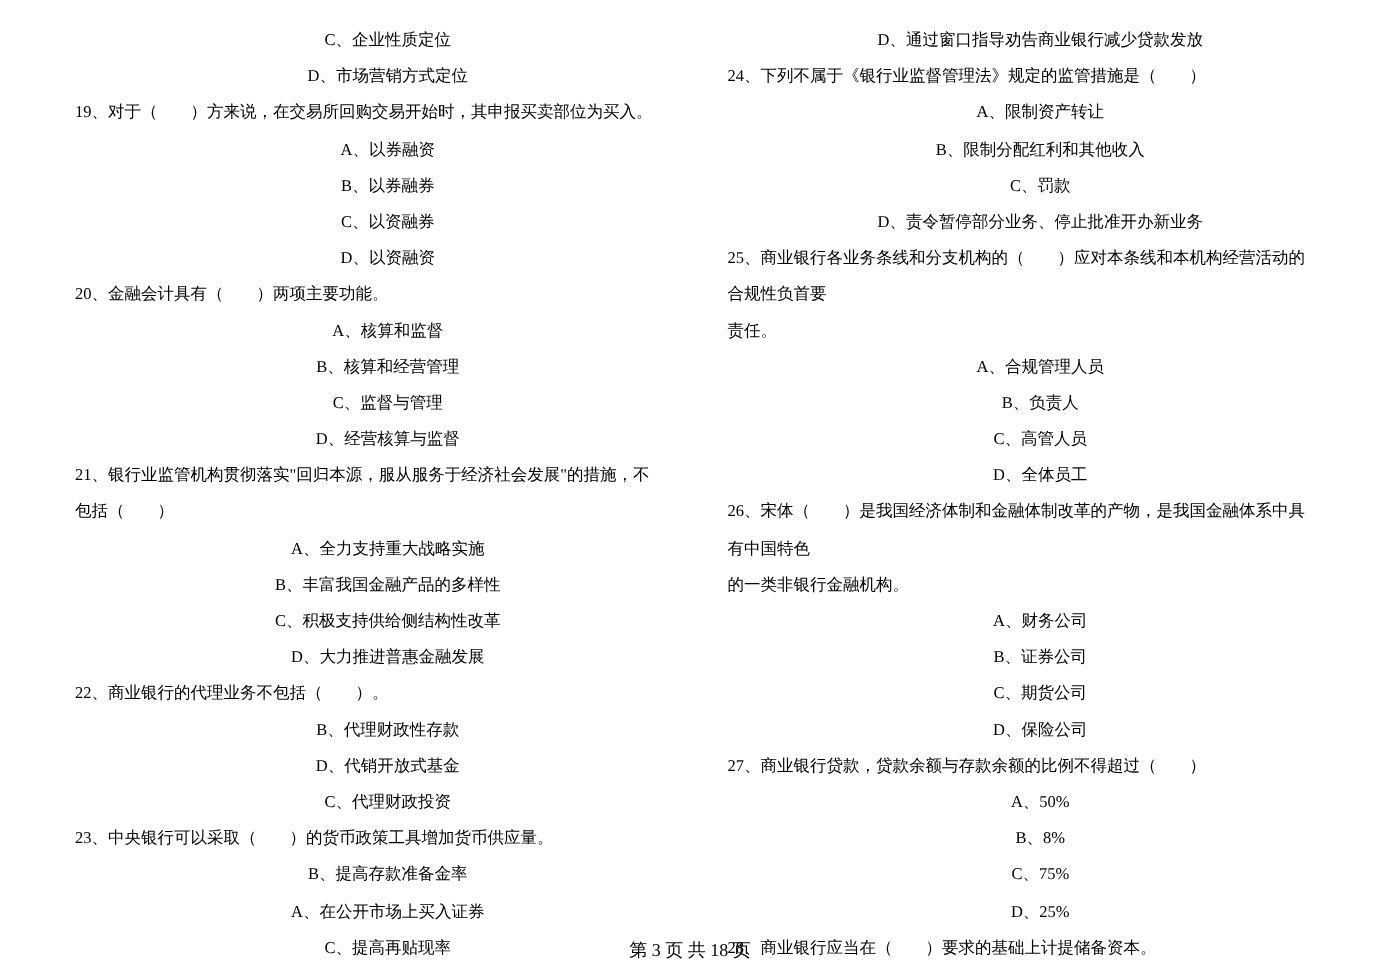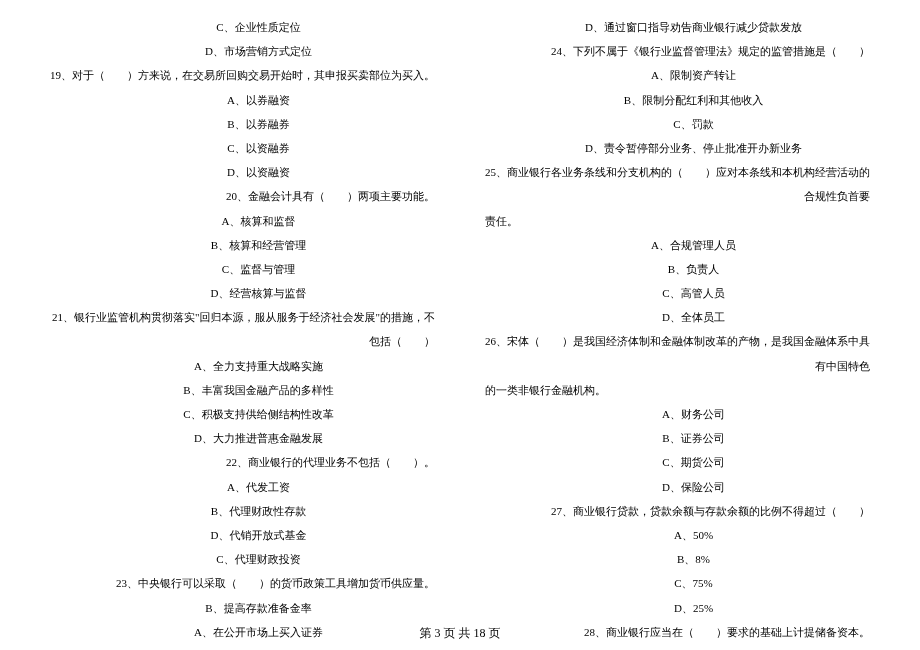"24、下列不属于《银行业监督管理法》规定的监管措施是（ ）" .q { text-align: right -> none }
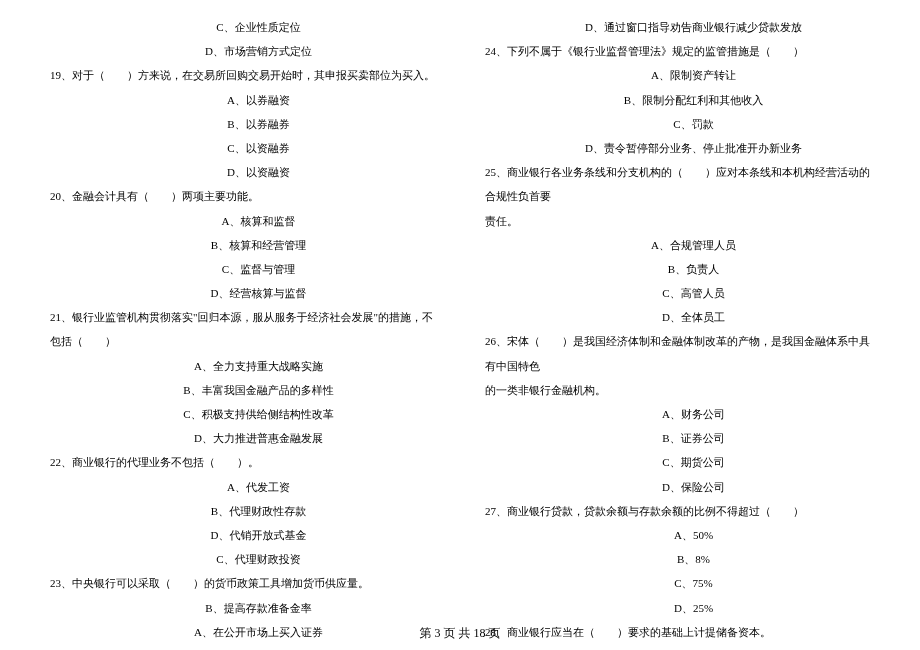"A、代发工资" div.opt { html: <div>A、代发工资</div> -> none }
